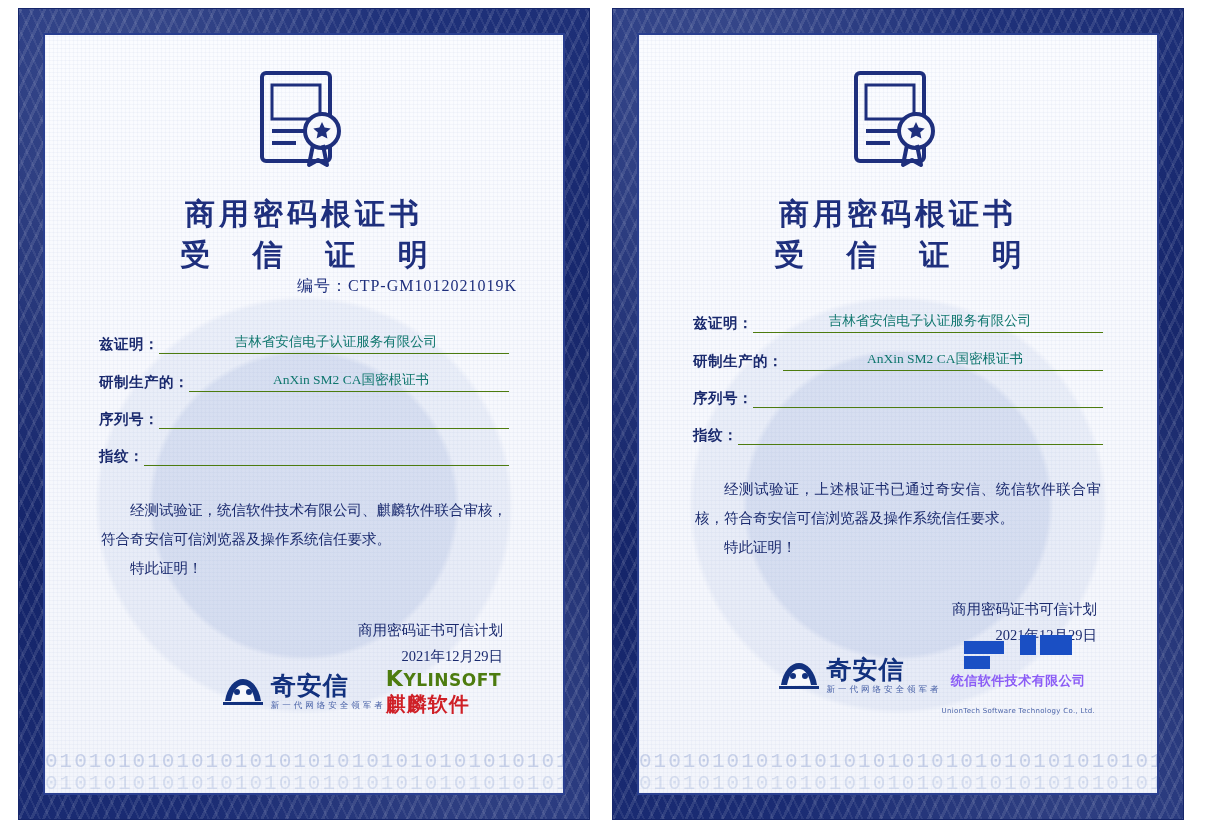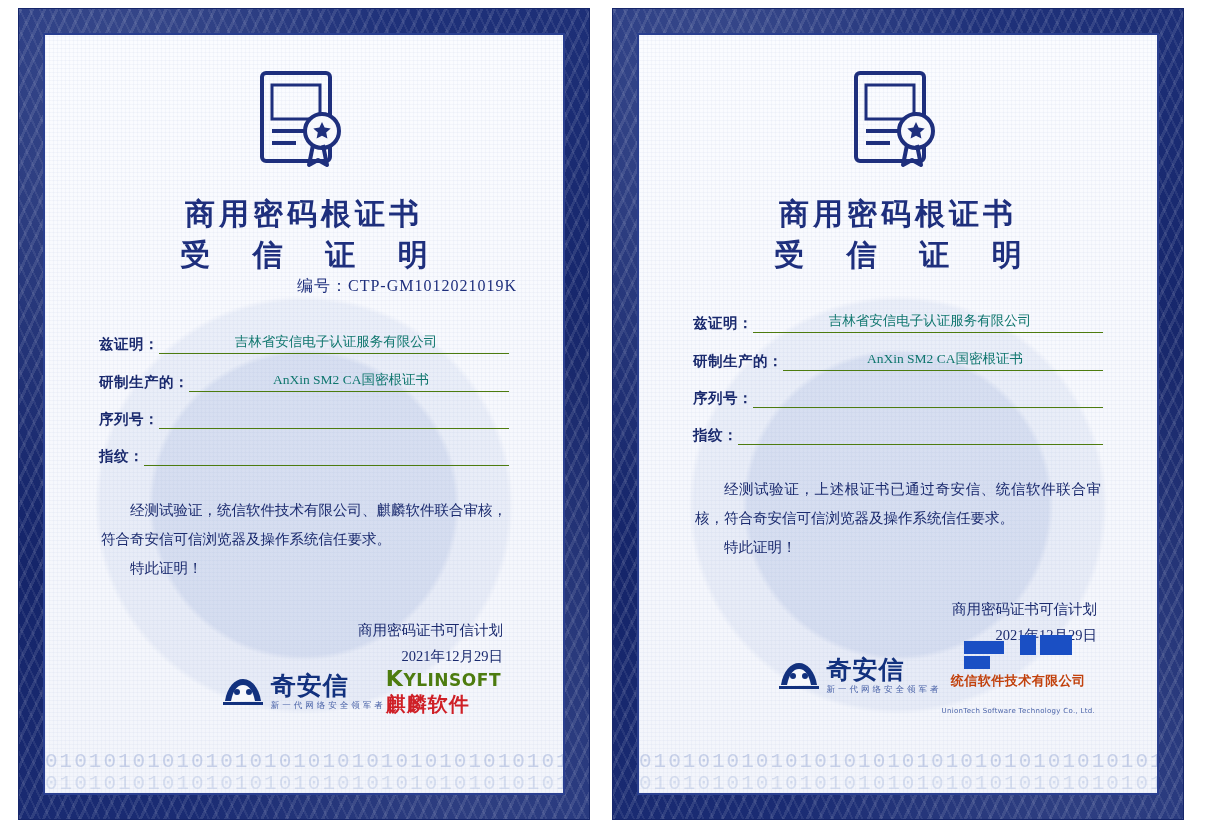"统信软件技术有限公司" .uos-cn { color: #c2410c -> #8b5cf6 }
